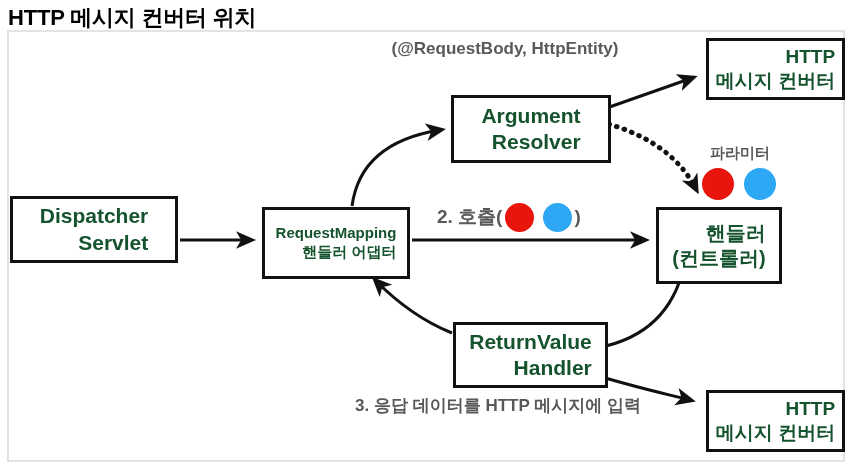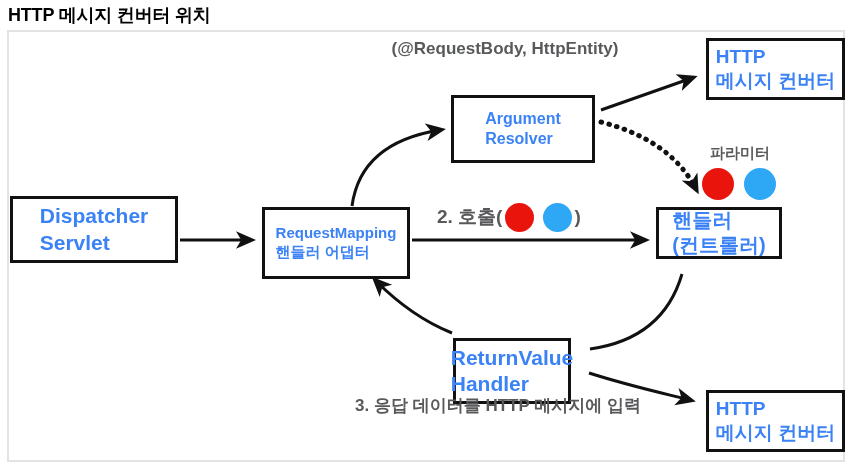"HTTP 메시지 컨버터 위치" .page-title { font-size: 18px -> 22px }
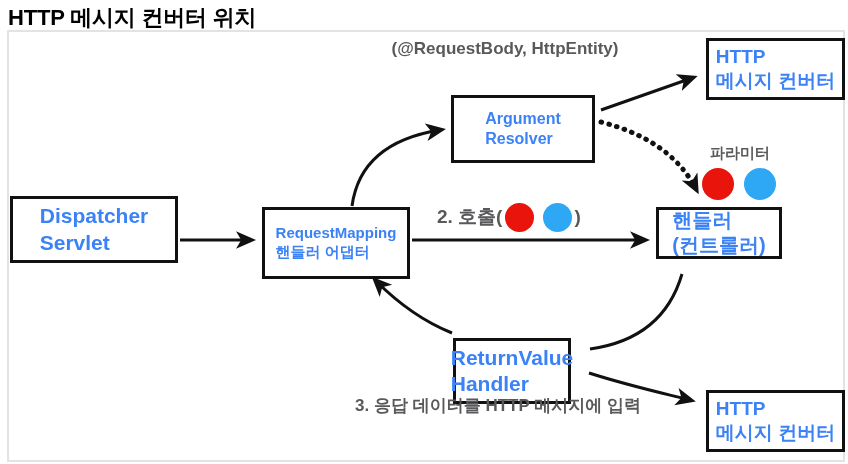"HTTP" .box { color: #3b82f6 -> #14532d; text-align: left -> right }
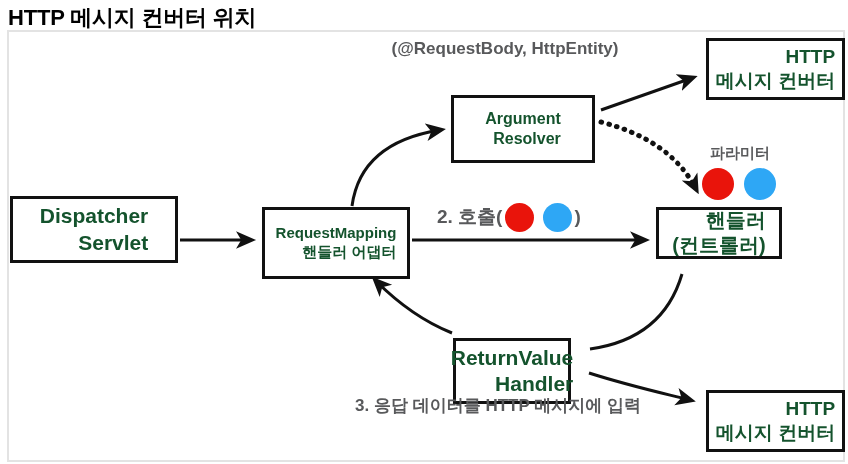"Argument" .box-arg-resolver { font-size: 16px -> 21px; width: 144px -> 160px }
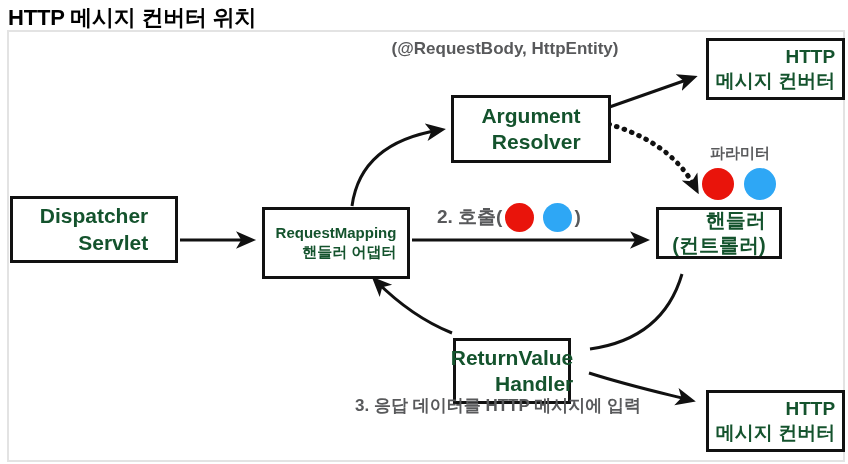"핸들러" .box-handler { height: 52px -> 77px }
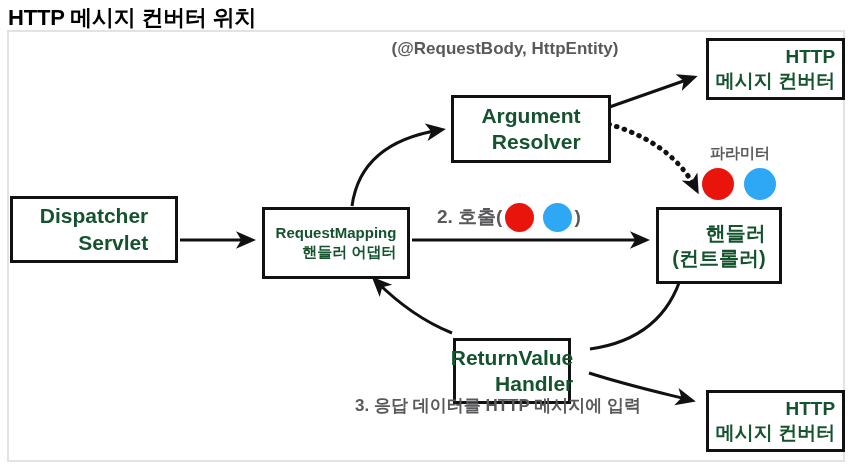"ReturnValue" .box-return-value { top: 338px -> 322px; width: 118px -> 155px }
